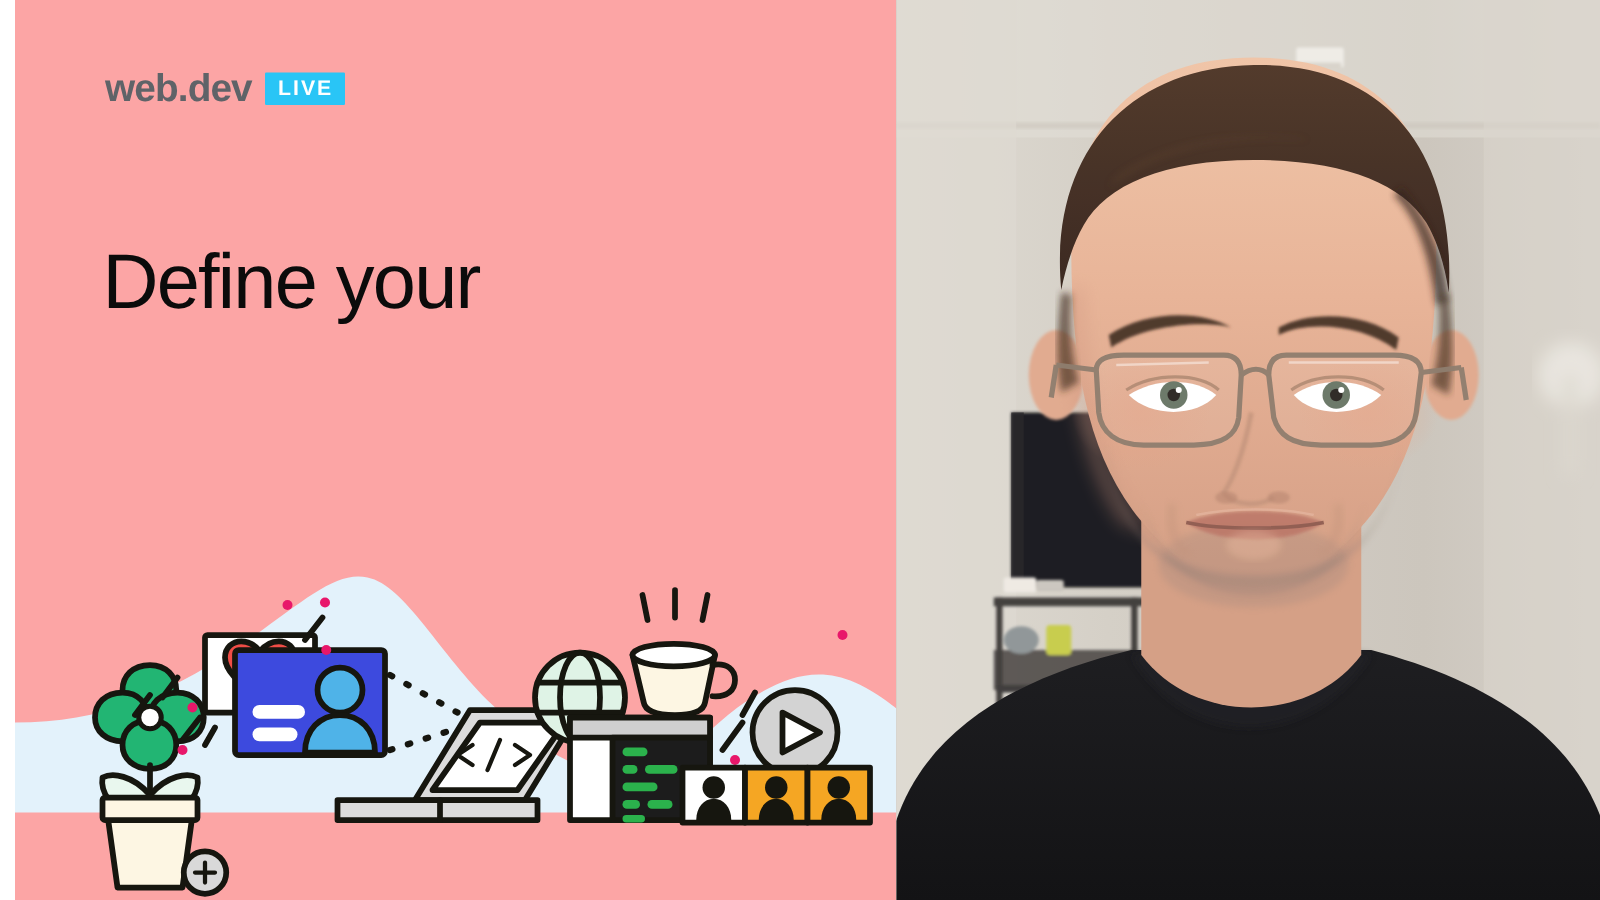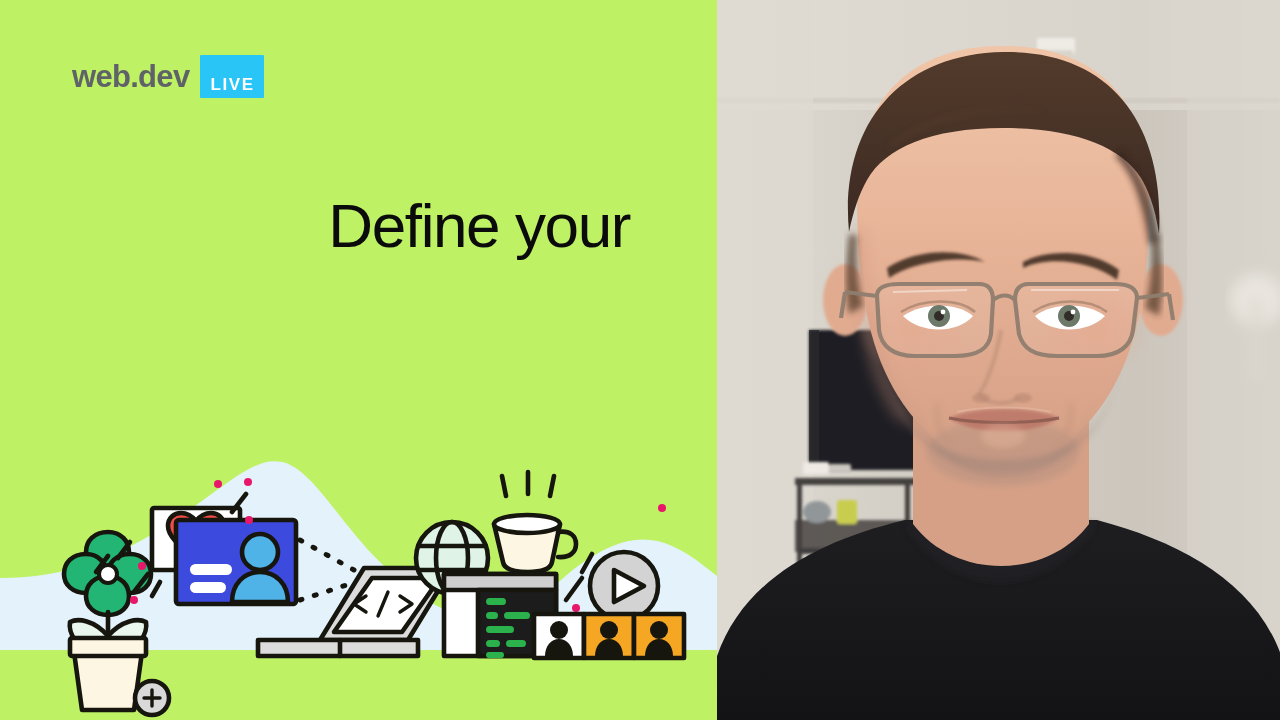"web.dev" #slide { background: #bef264 -> #fca5a5; left: 0 -> 12px }
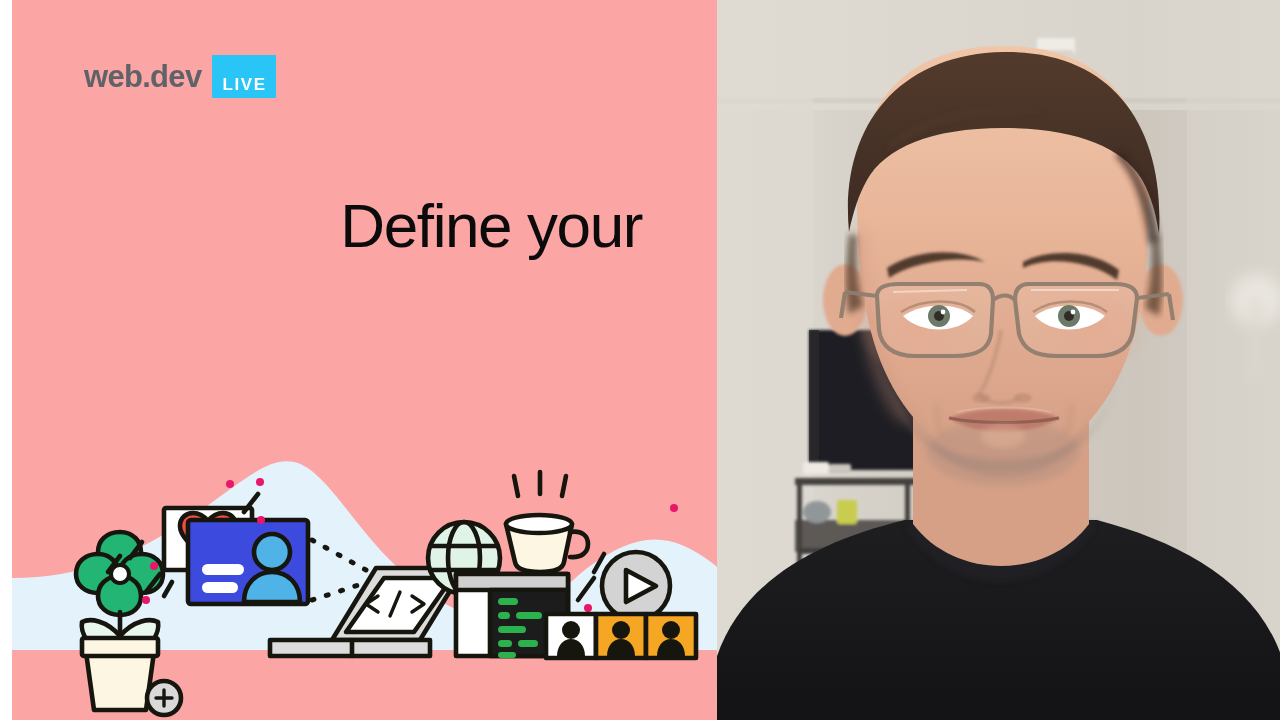"LIVE" #live-badge { padding: 21px 9px 5px 10px -> 4px 9px 5px 10px }
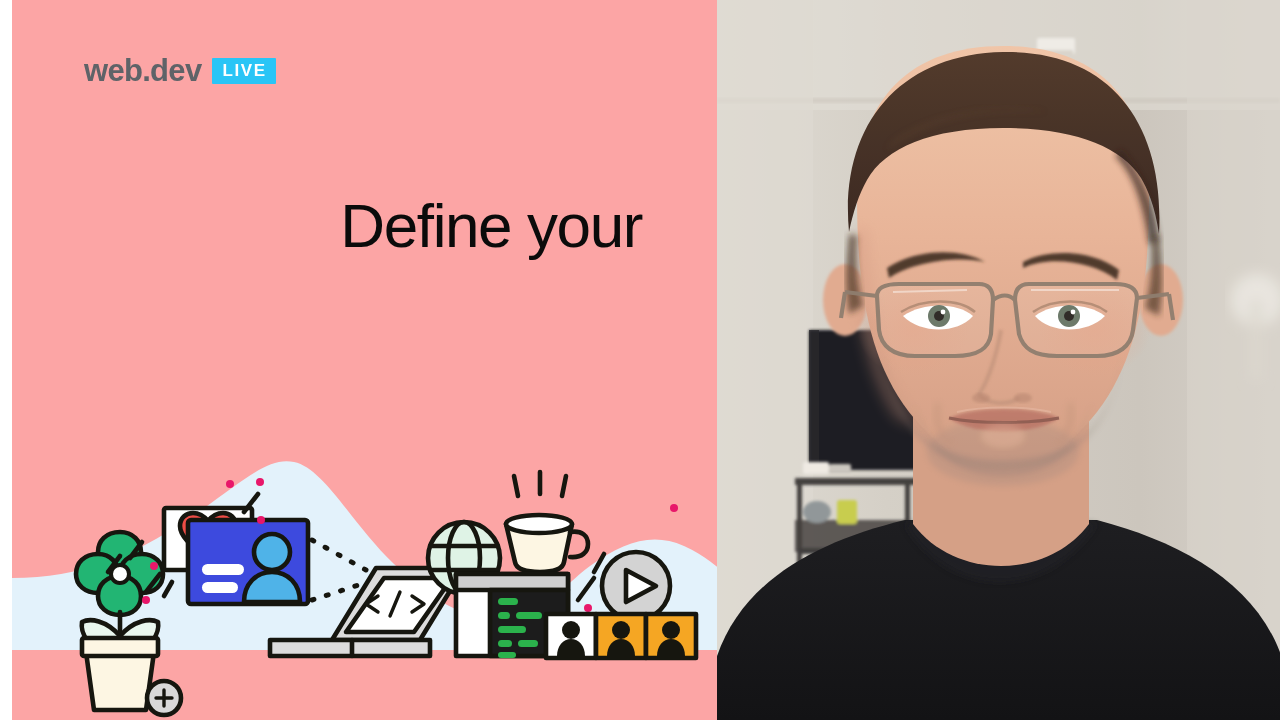"Define your" #headline { text-align: right -> none }
